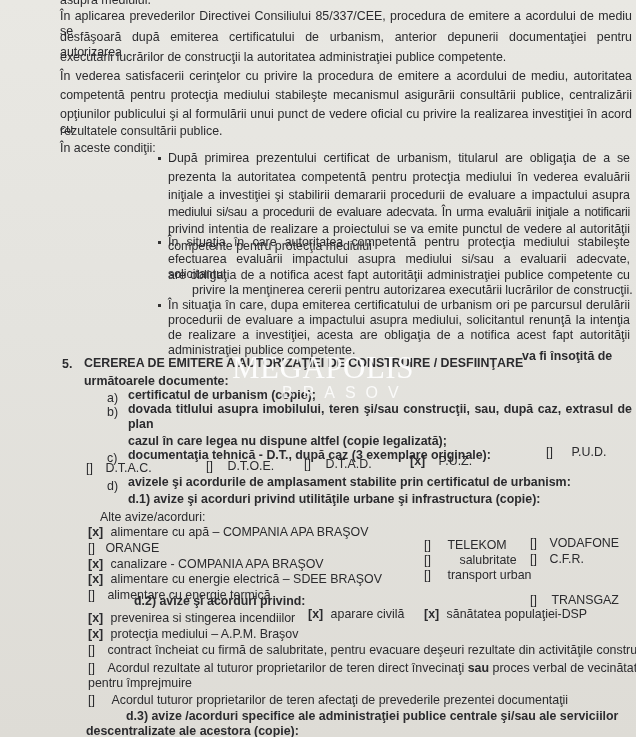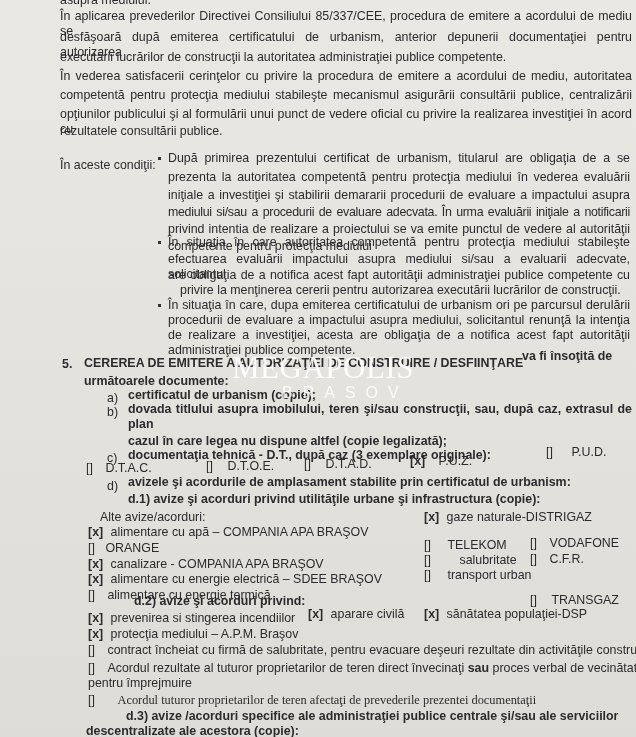"În aceste condiţii:" div.line { margin-top: 35px -> 18px }
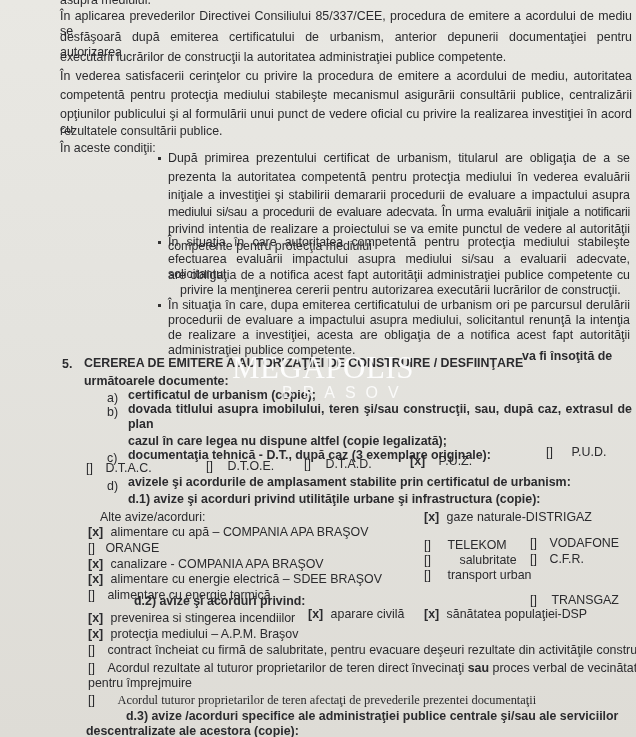"privire la menţinerea cererii pentru" div.line { left: 168px -> 180px }
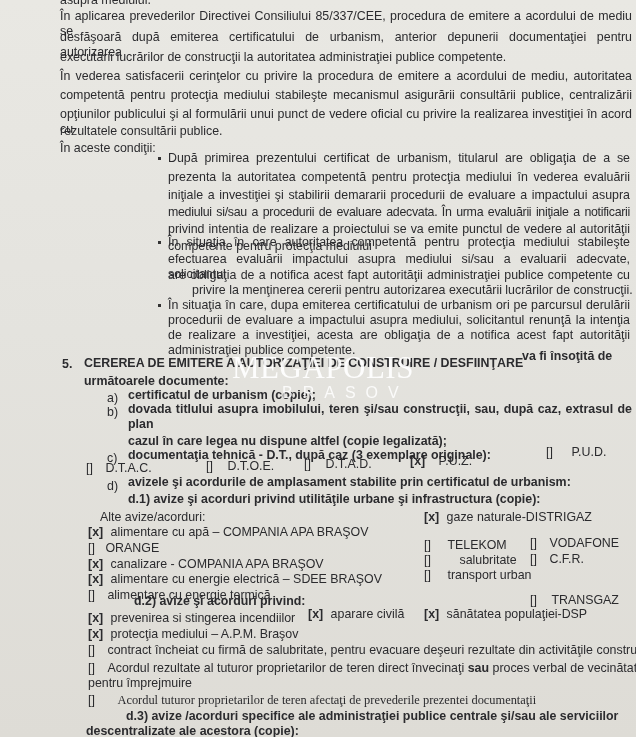"[x] gaze naturale-DISTRIGAZ" div.line { html: <div> <span>[x]</span> <span>gaze naturale-DISTRIGAZ</span> </div> -> none }
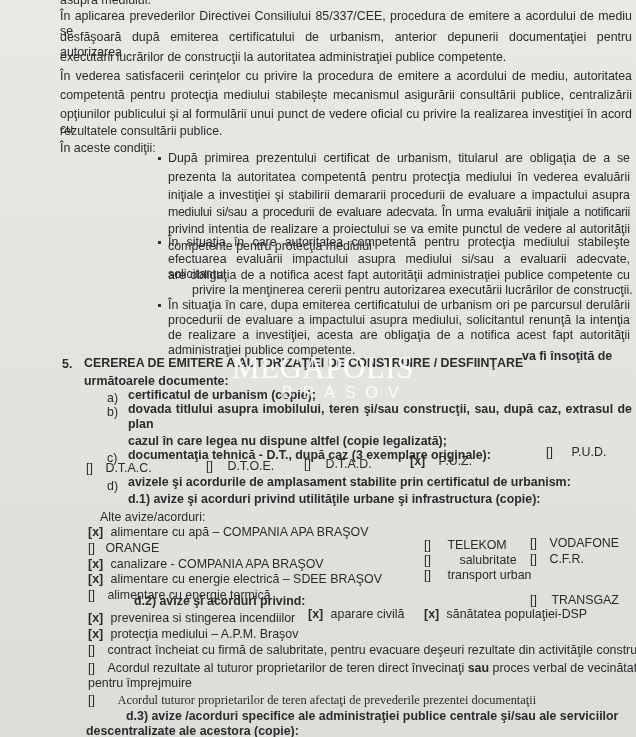"Acordul tuturor proprietarilor de teren" span { font-family: Liberation Serif, serif -> none; margin-left: 12px -> 6px }
